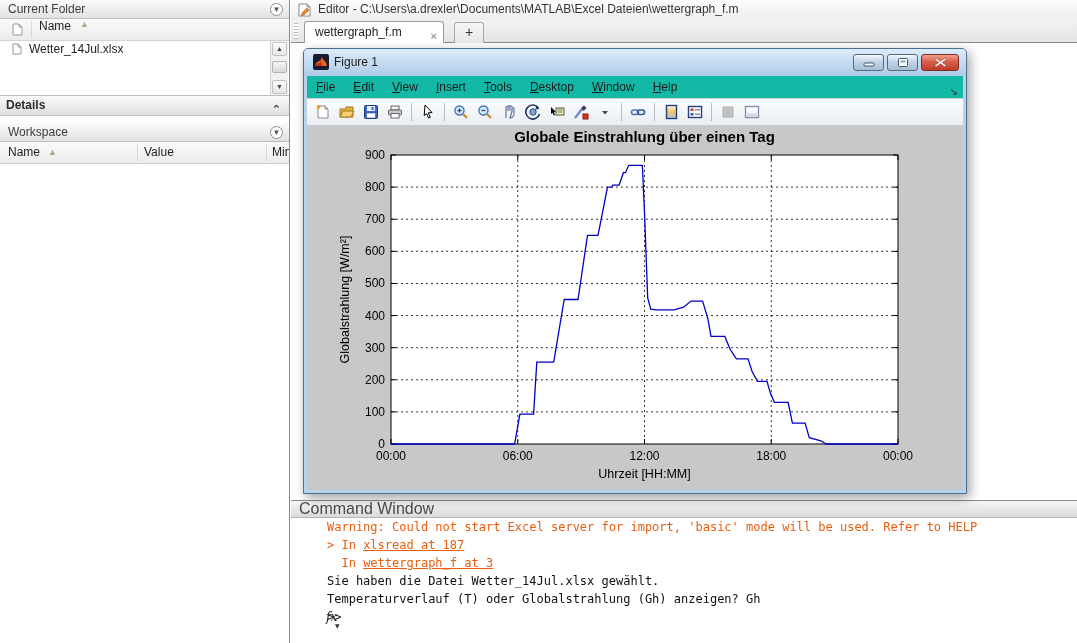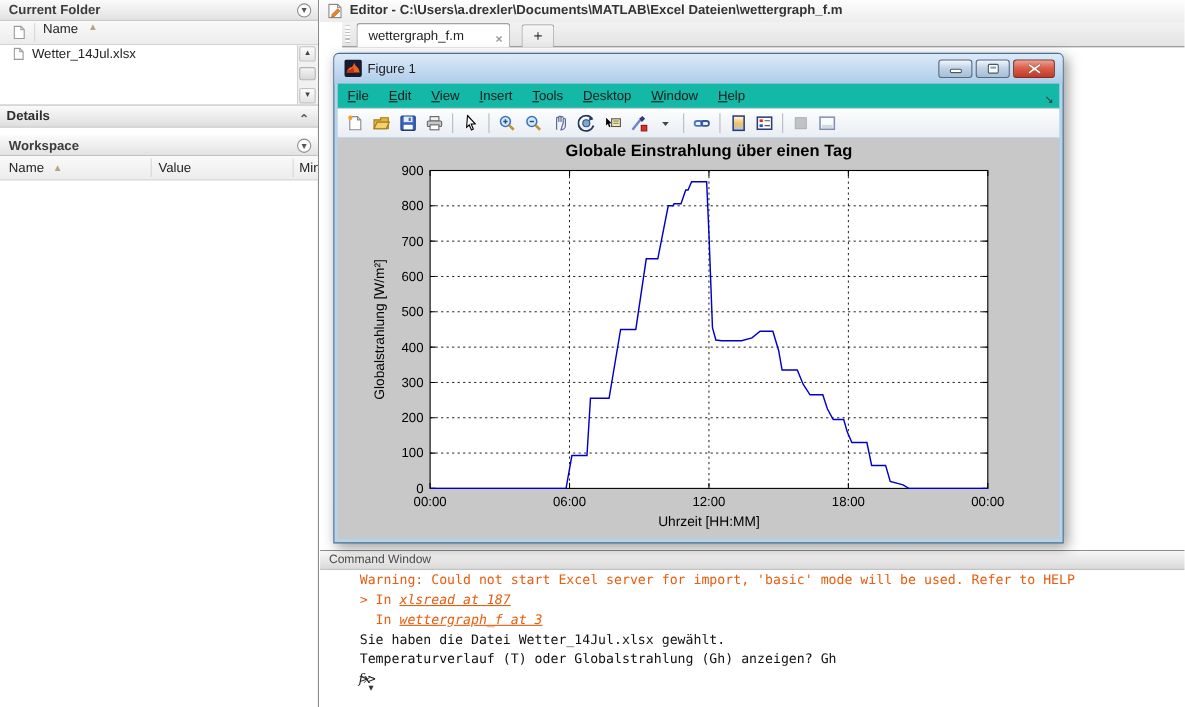"Current Folder" .hdr-grad { font-weight: bold -> none }
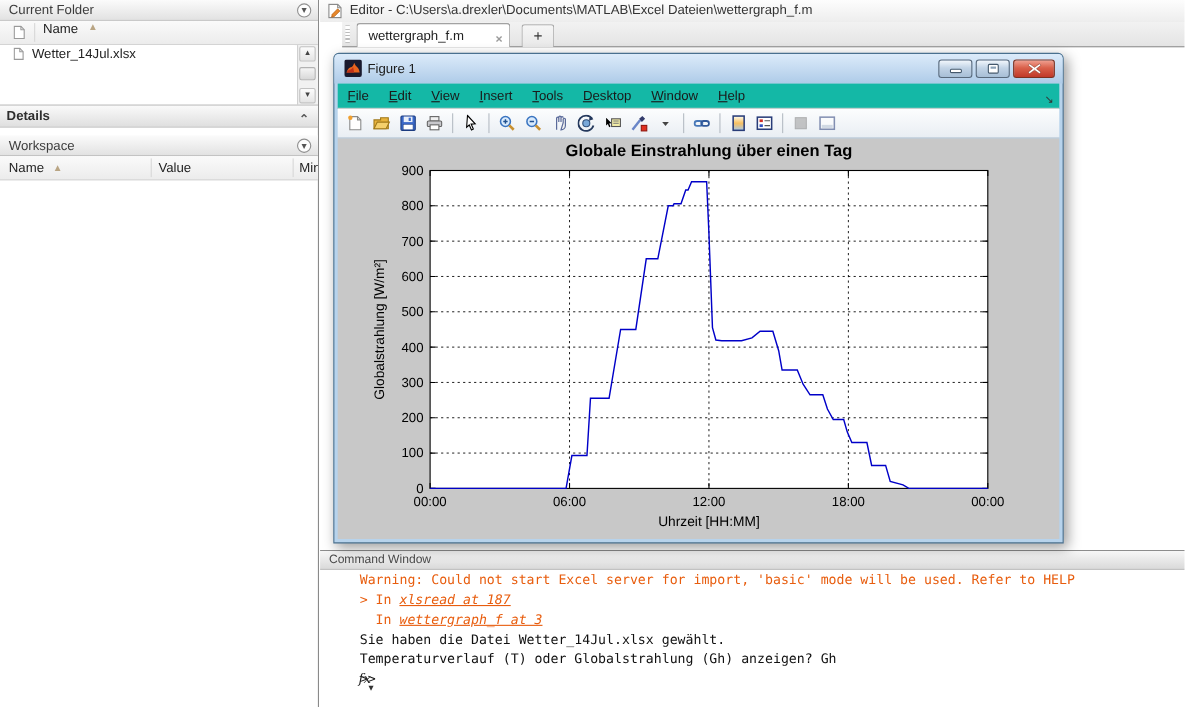"wettergraph_f.m" #tab-bar { margin-left: 20px -> none }
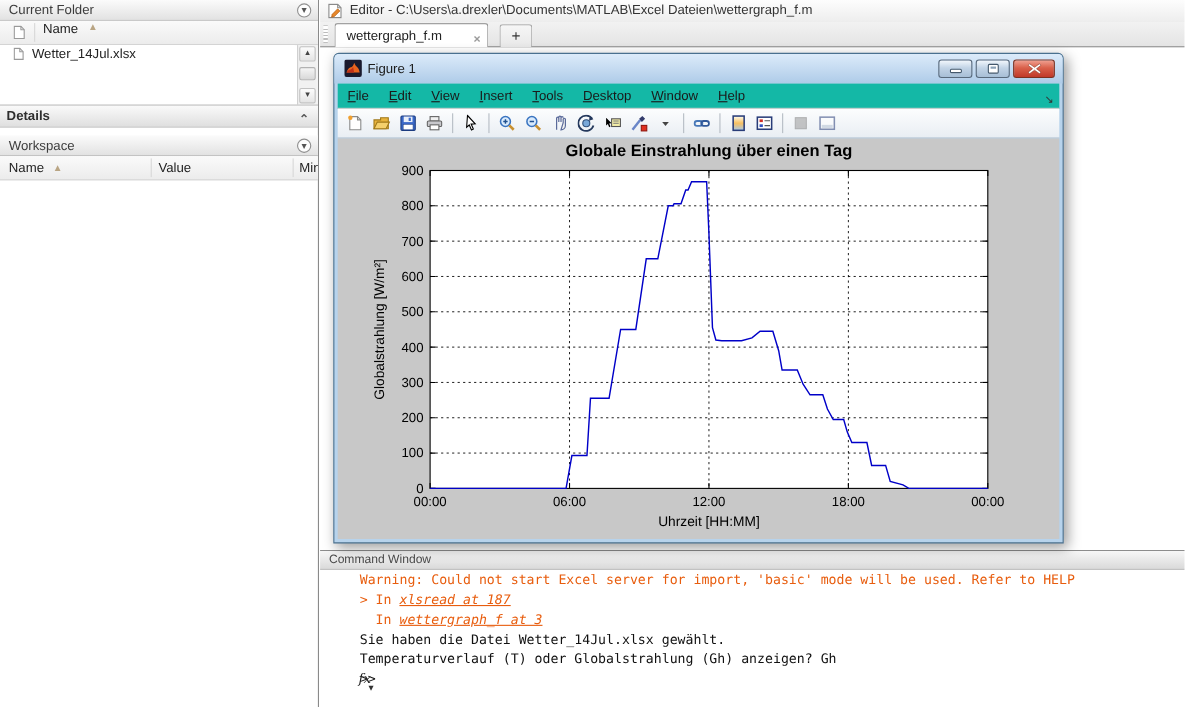"Command Window" #cw-header { font-size: 11px -> 16px }
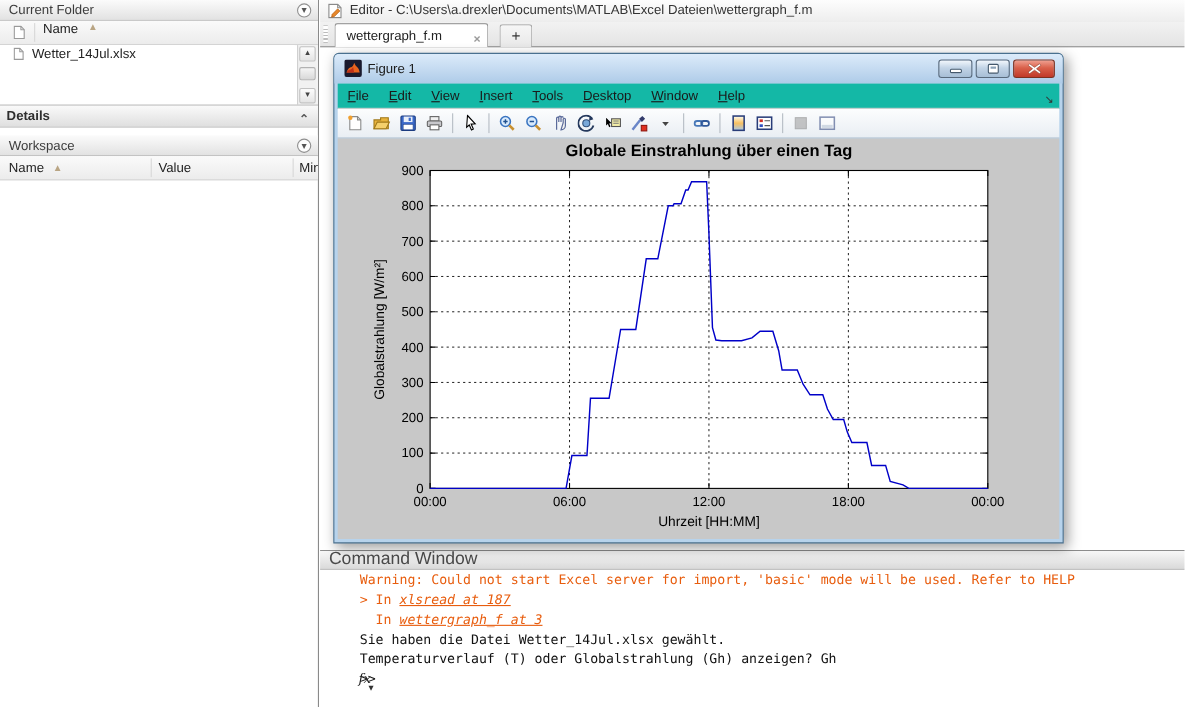"xlsread at 187" .cw-link { font-style: italic -> none }
